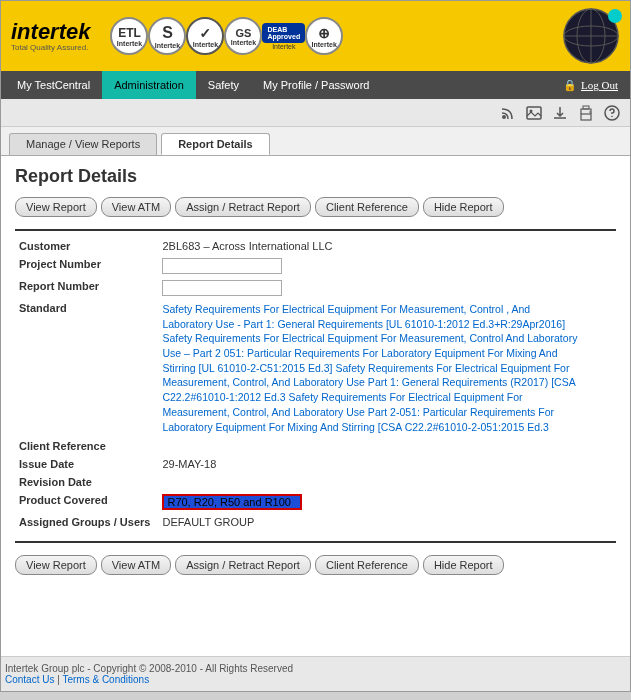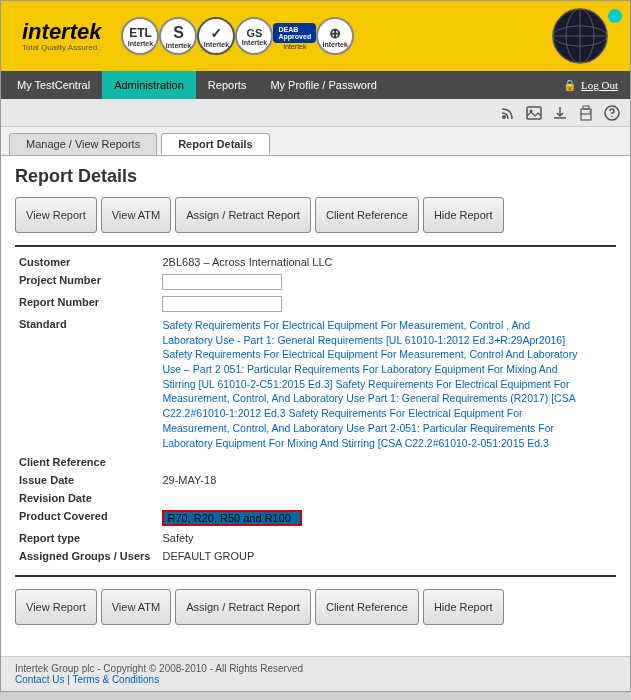"intertek" .header { padding: 0 21px -> 0 10px }
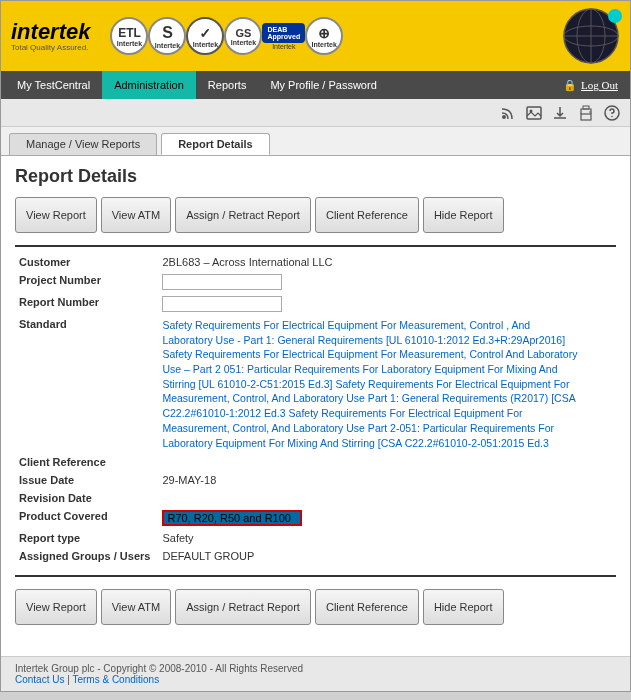"Reports" div.nav-item { text: Reports -> Safety }
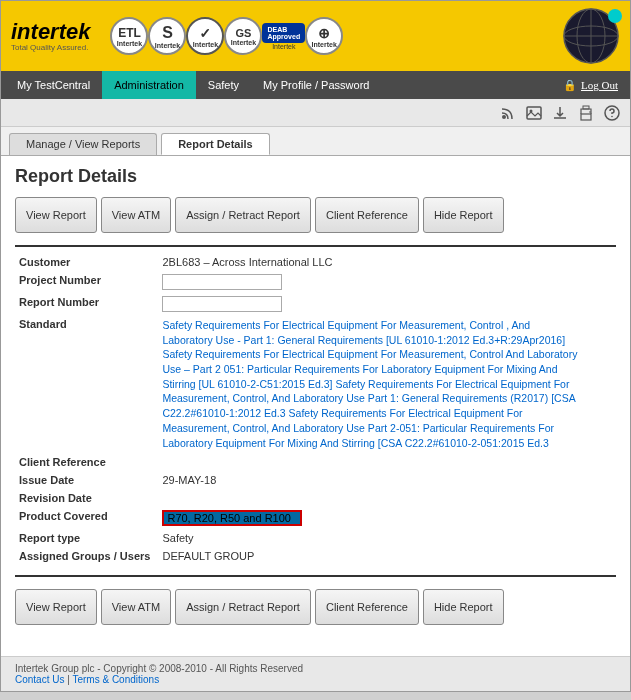"View Report" .btn { border-radius: 3px -> 9px; padding: 11px 10px -> 3px 10px }
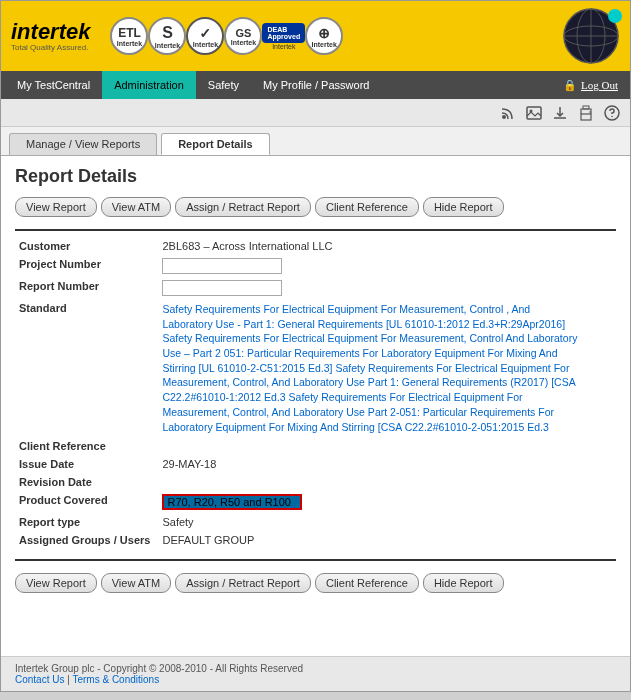"R70, R20, R50 and R100" .highlighted-input { background: #0369a1 -> #1d4ed8 }
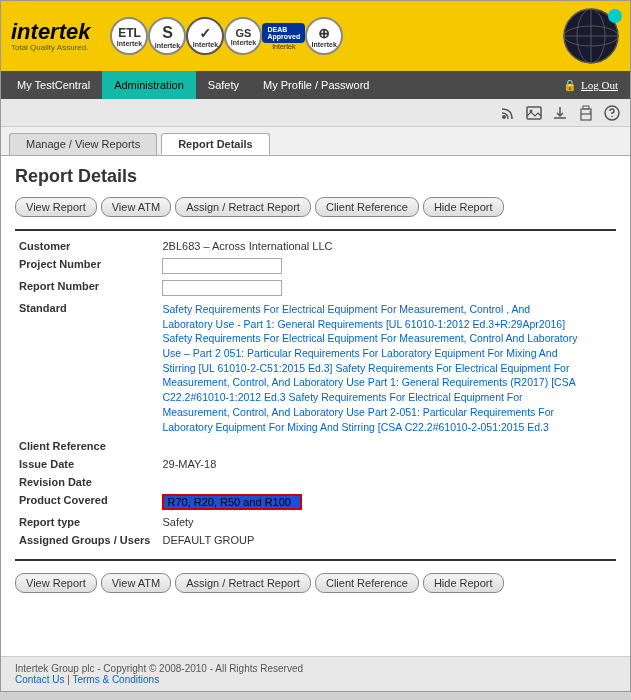"Report type" tr { html: <tr> <td>Report type</td> <td>Safety</td> </tr> -> none }
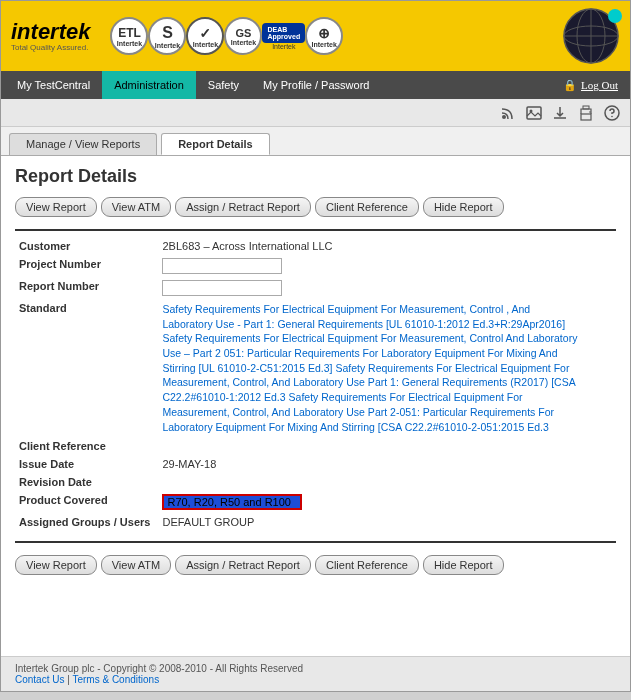"Intertek Group plc - Copyright" .footer { padding: 6px 14px -> 6px 4px }
